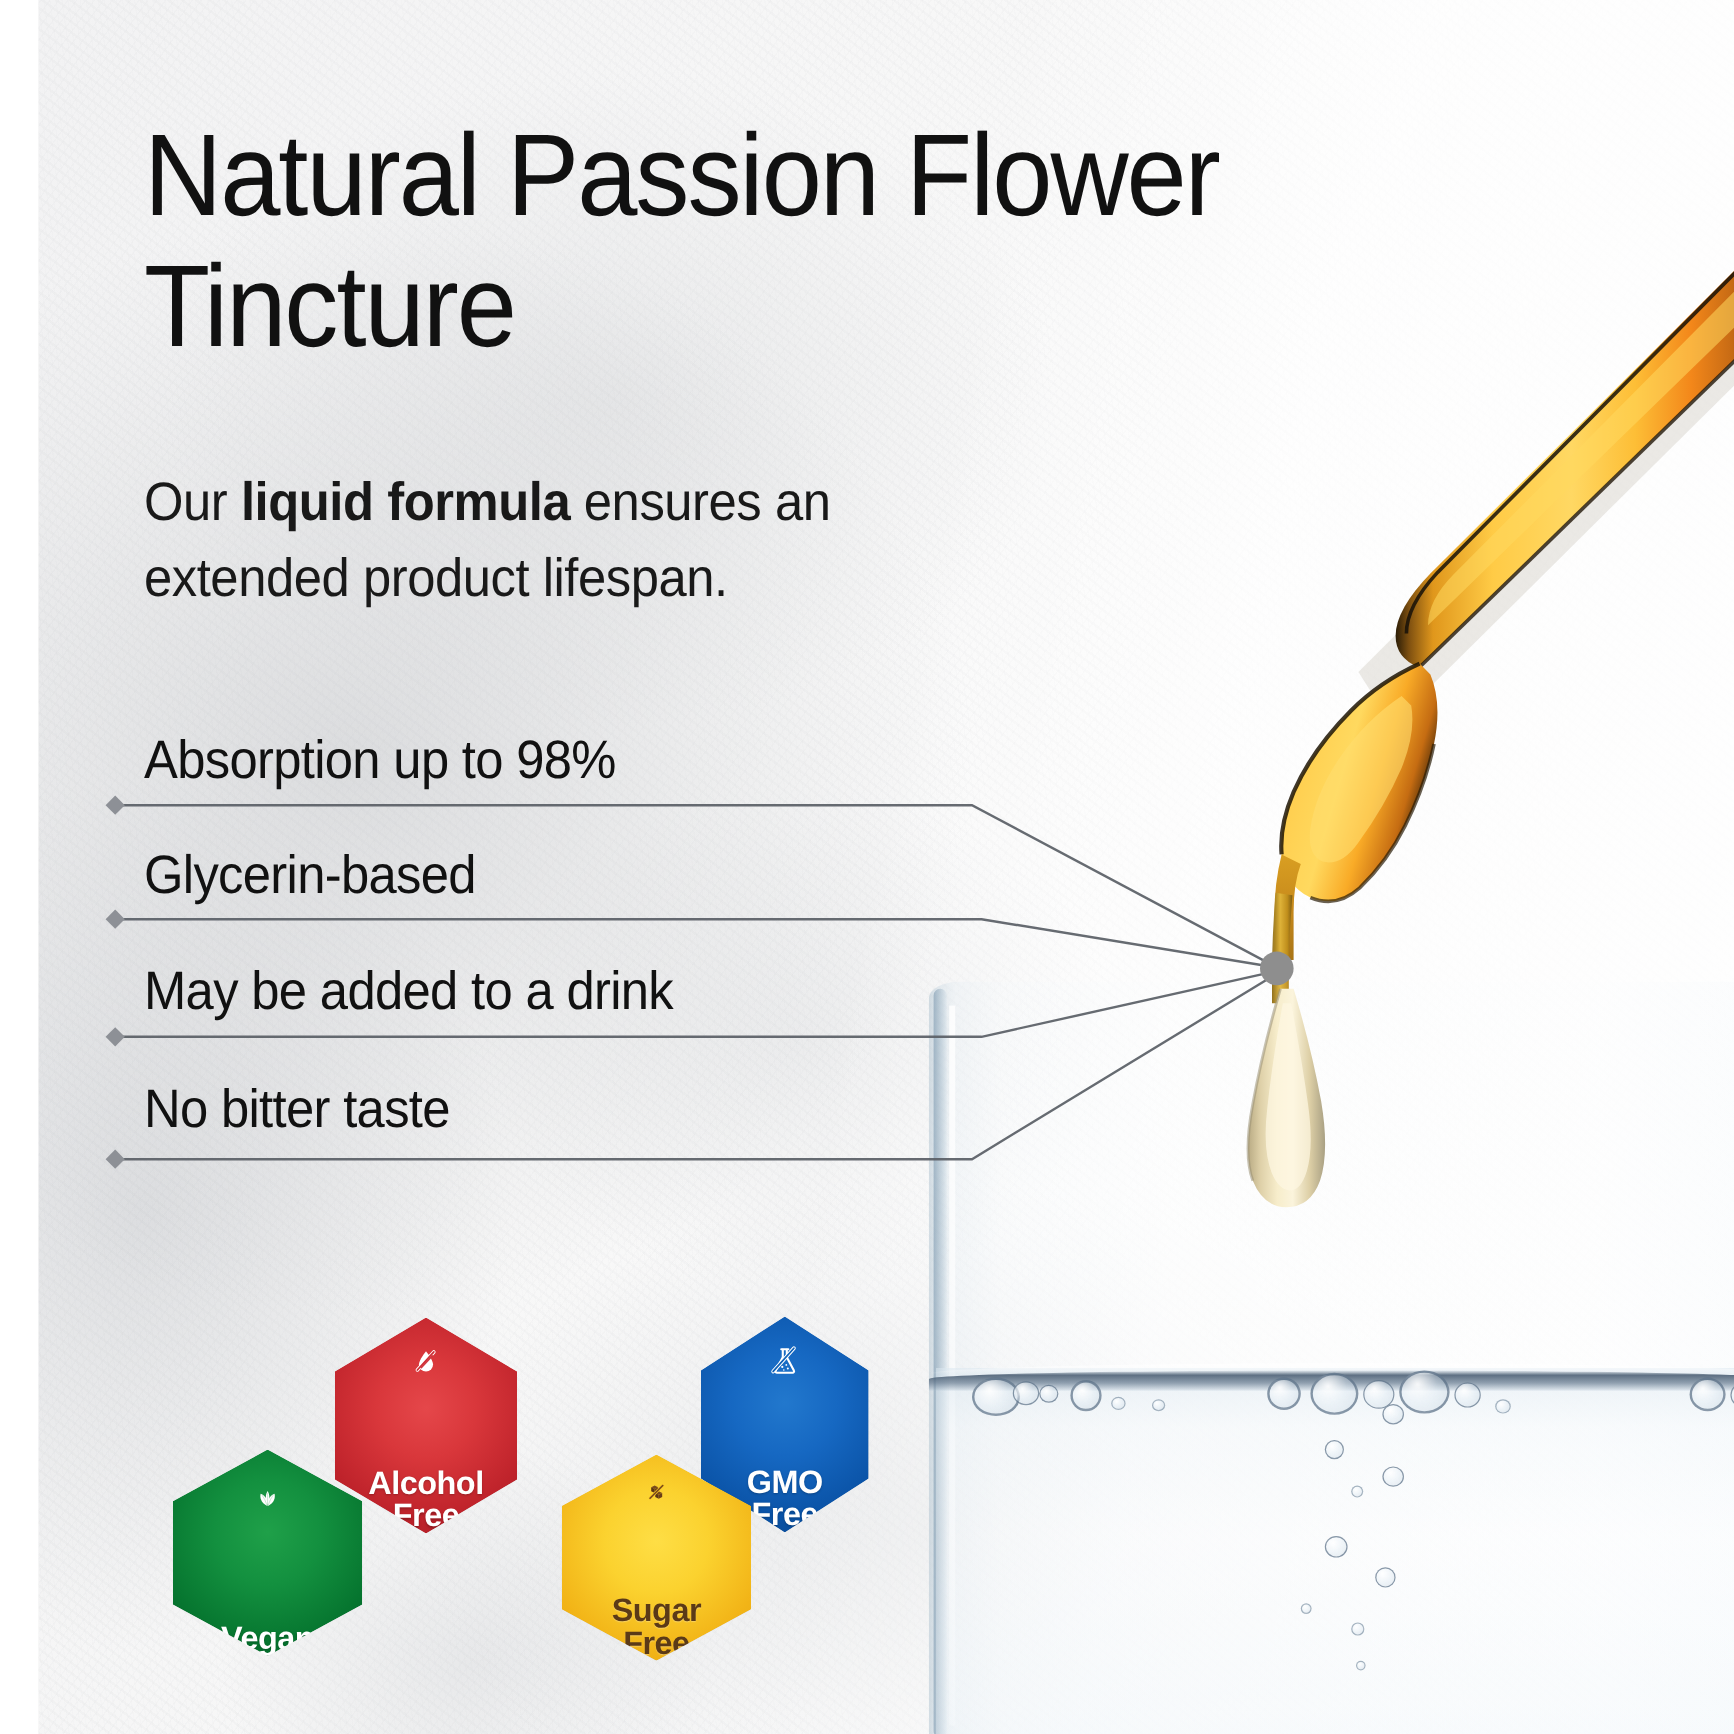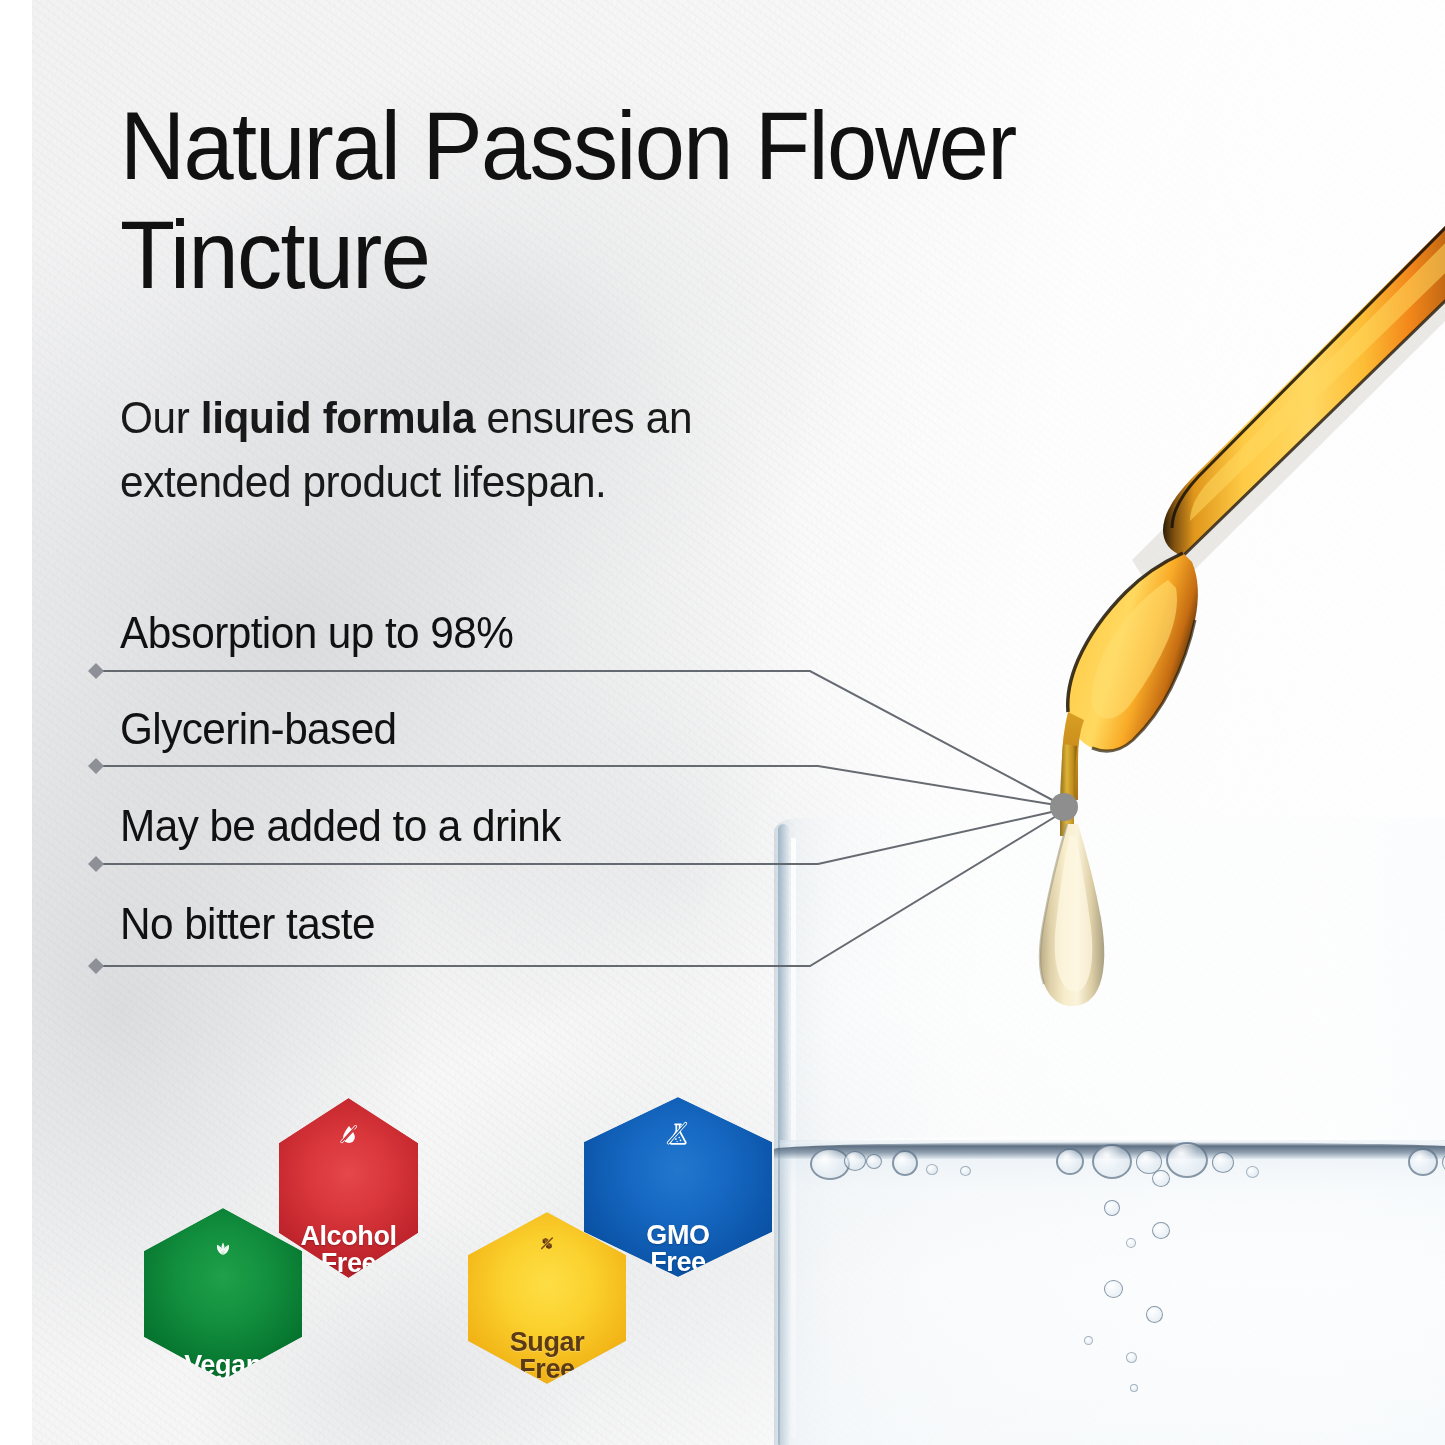"Alcohol" #badge-alcohol { width: 139px -> 152px }
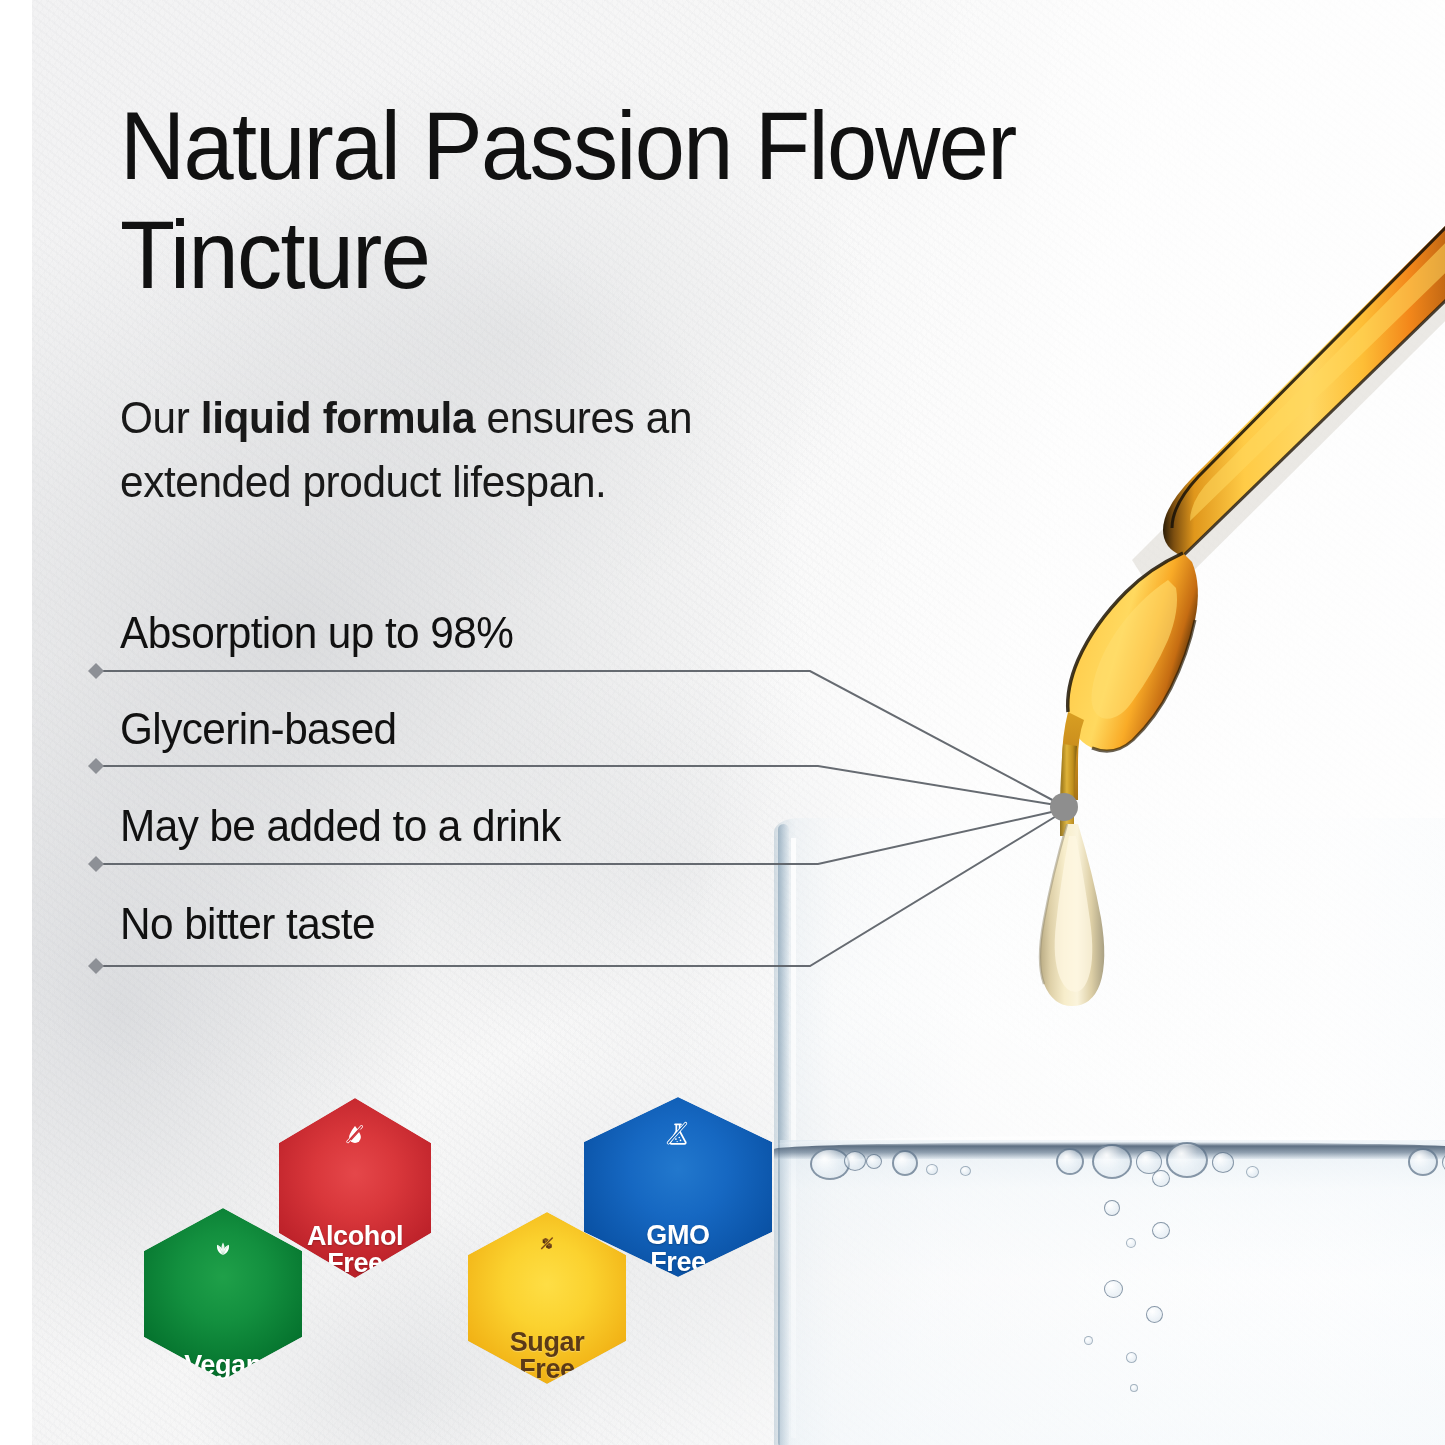"GMO" #badge-gmo { width: 188px -> 140px }
